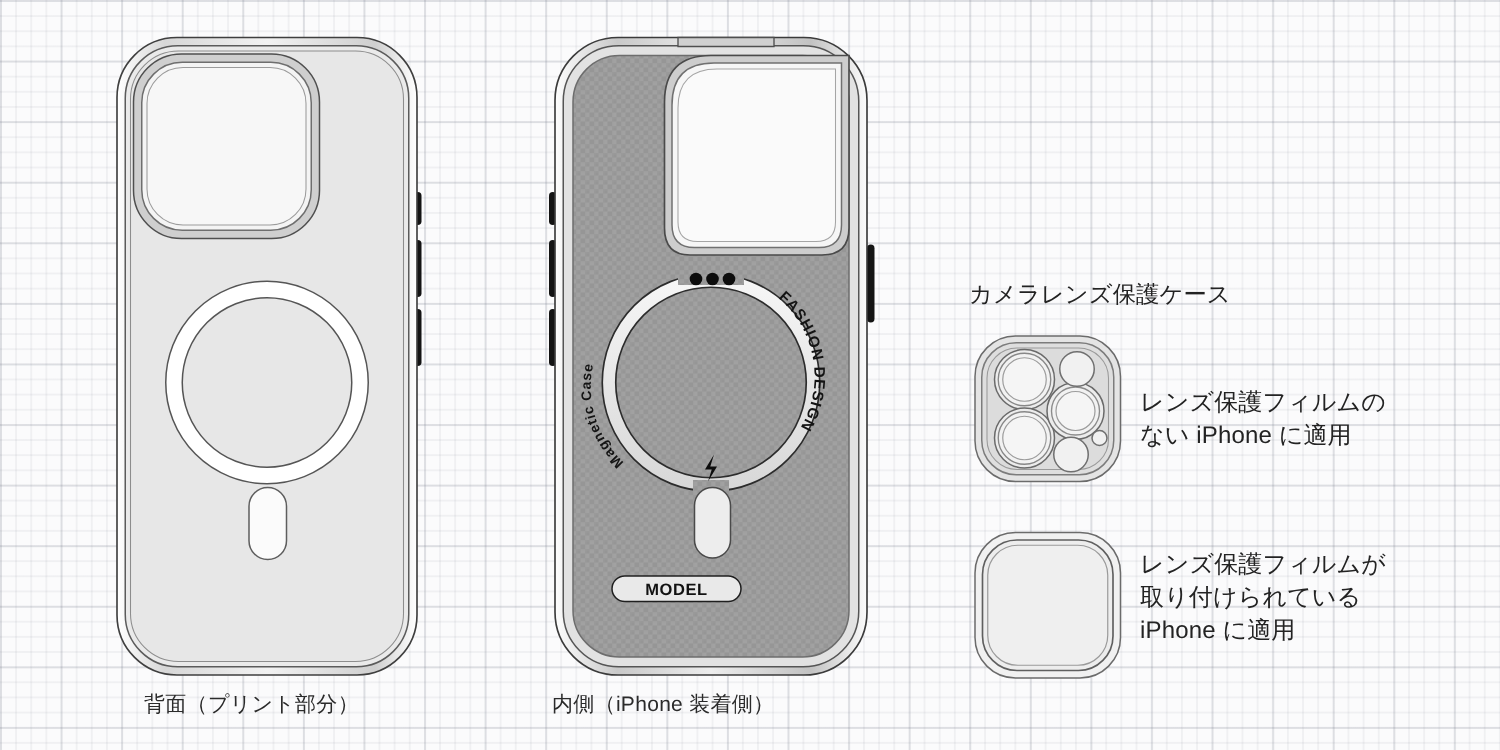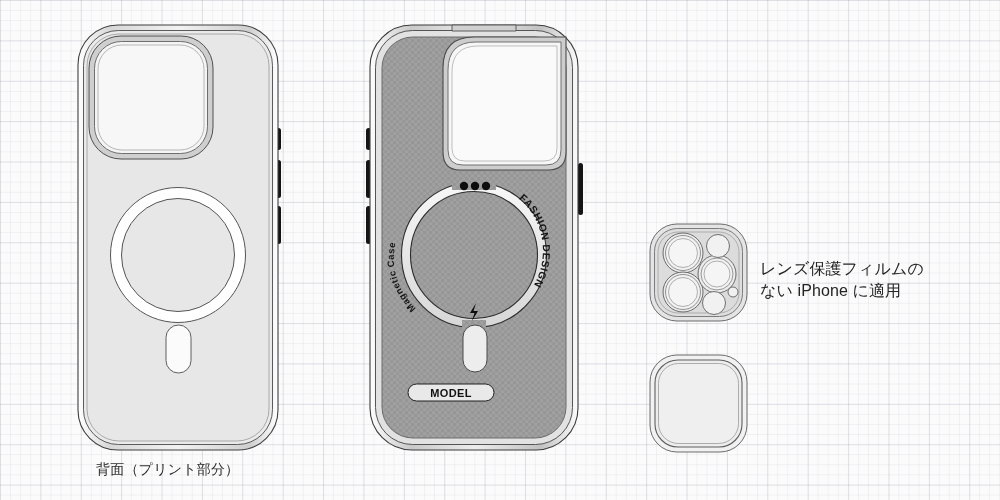"カメラレンズ保護ケース" div.txt { html: none -> <div>カメラレンズ保護ケース</div> }
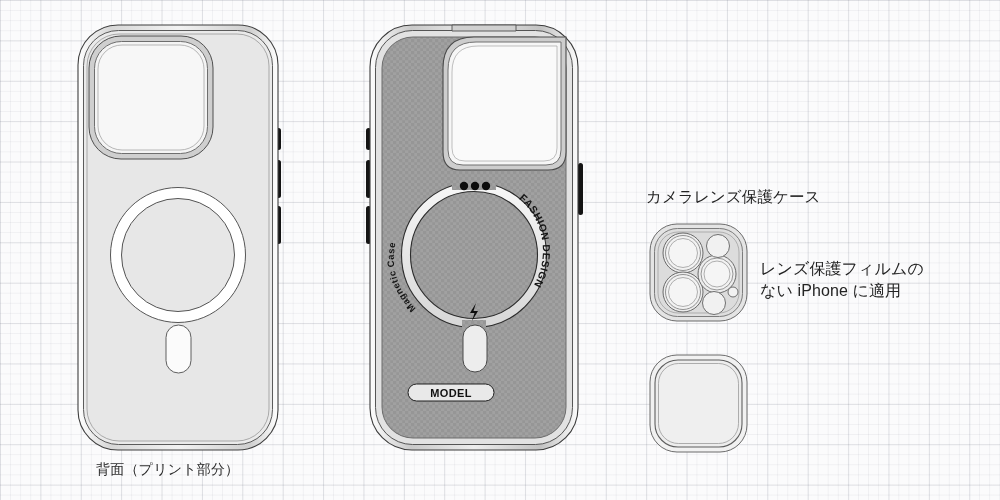"レンズ保護フィルムが" div.txt { html: none -> <div>レンズ保護フィルムが 取り付けられている iPhone に適用</div> }
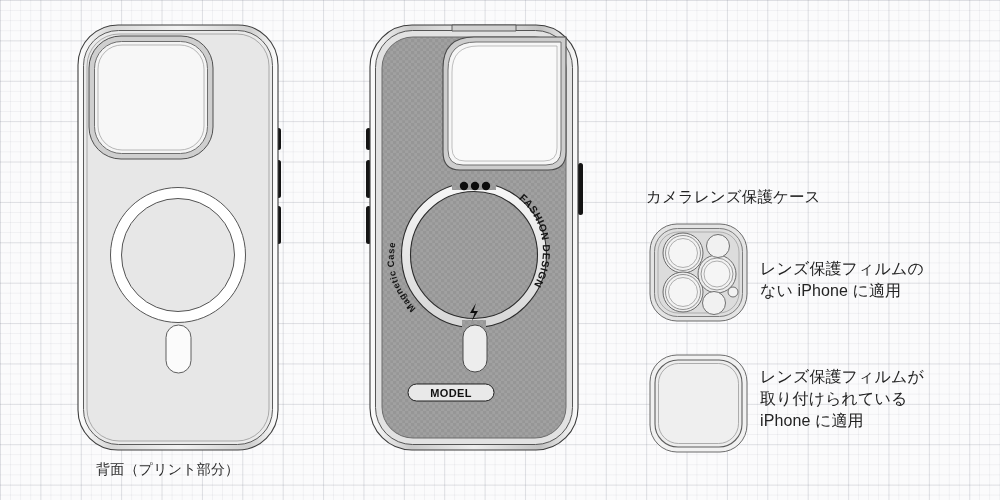"内側（iPhone 装着側）" div.cap { html: none -> <div>内側（iPhone 装着側）</div> }
